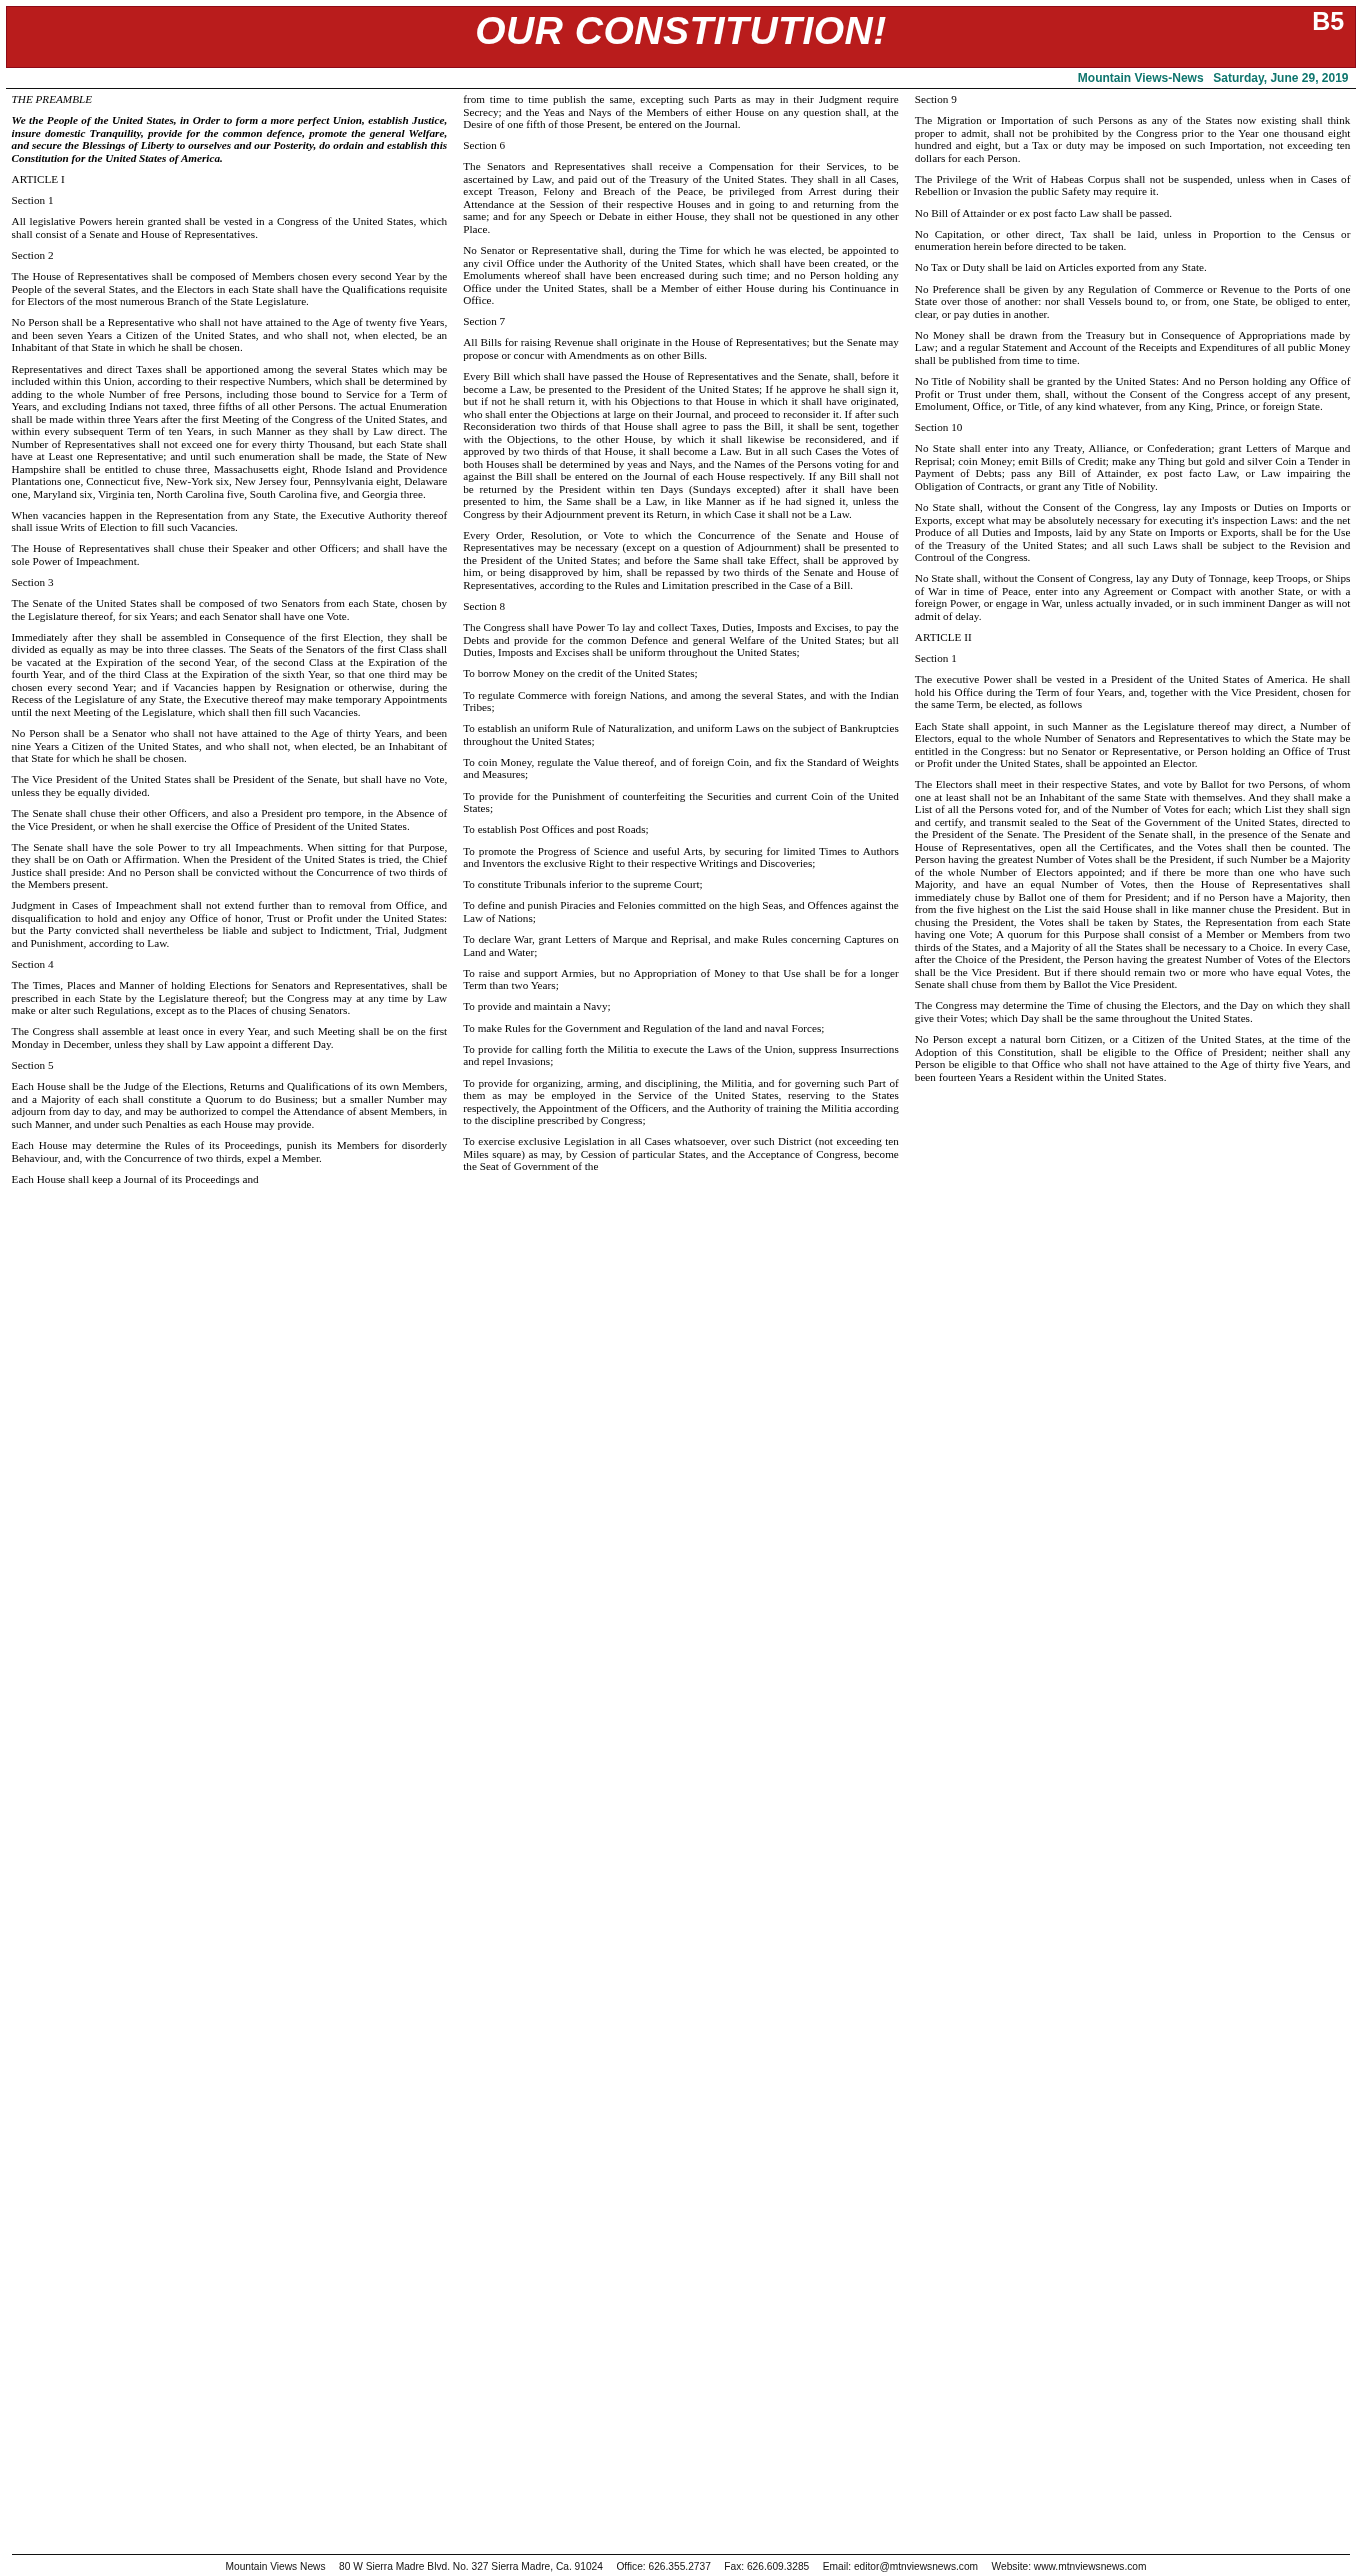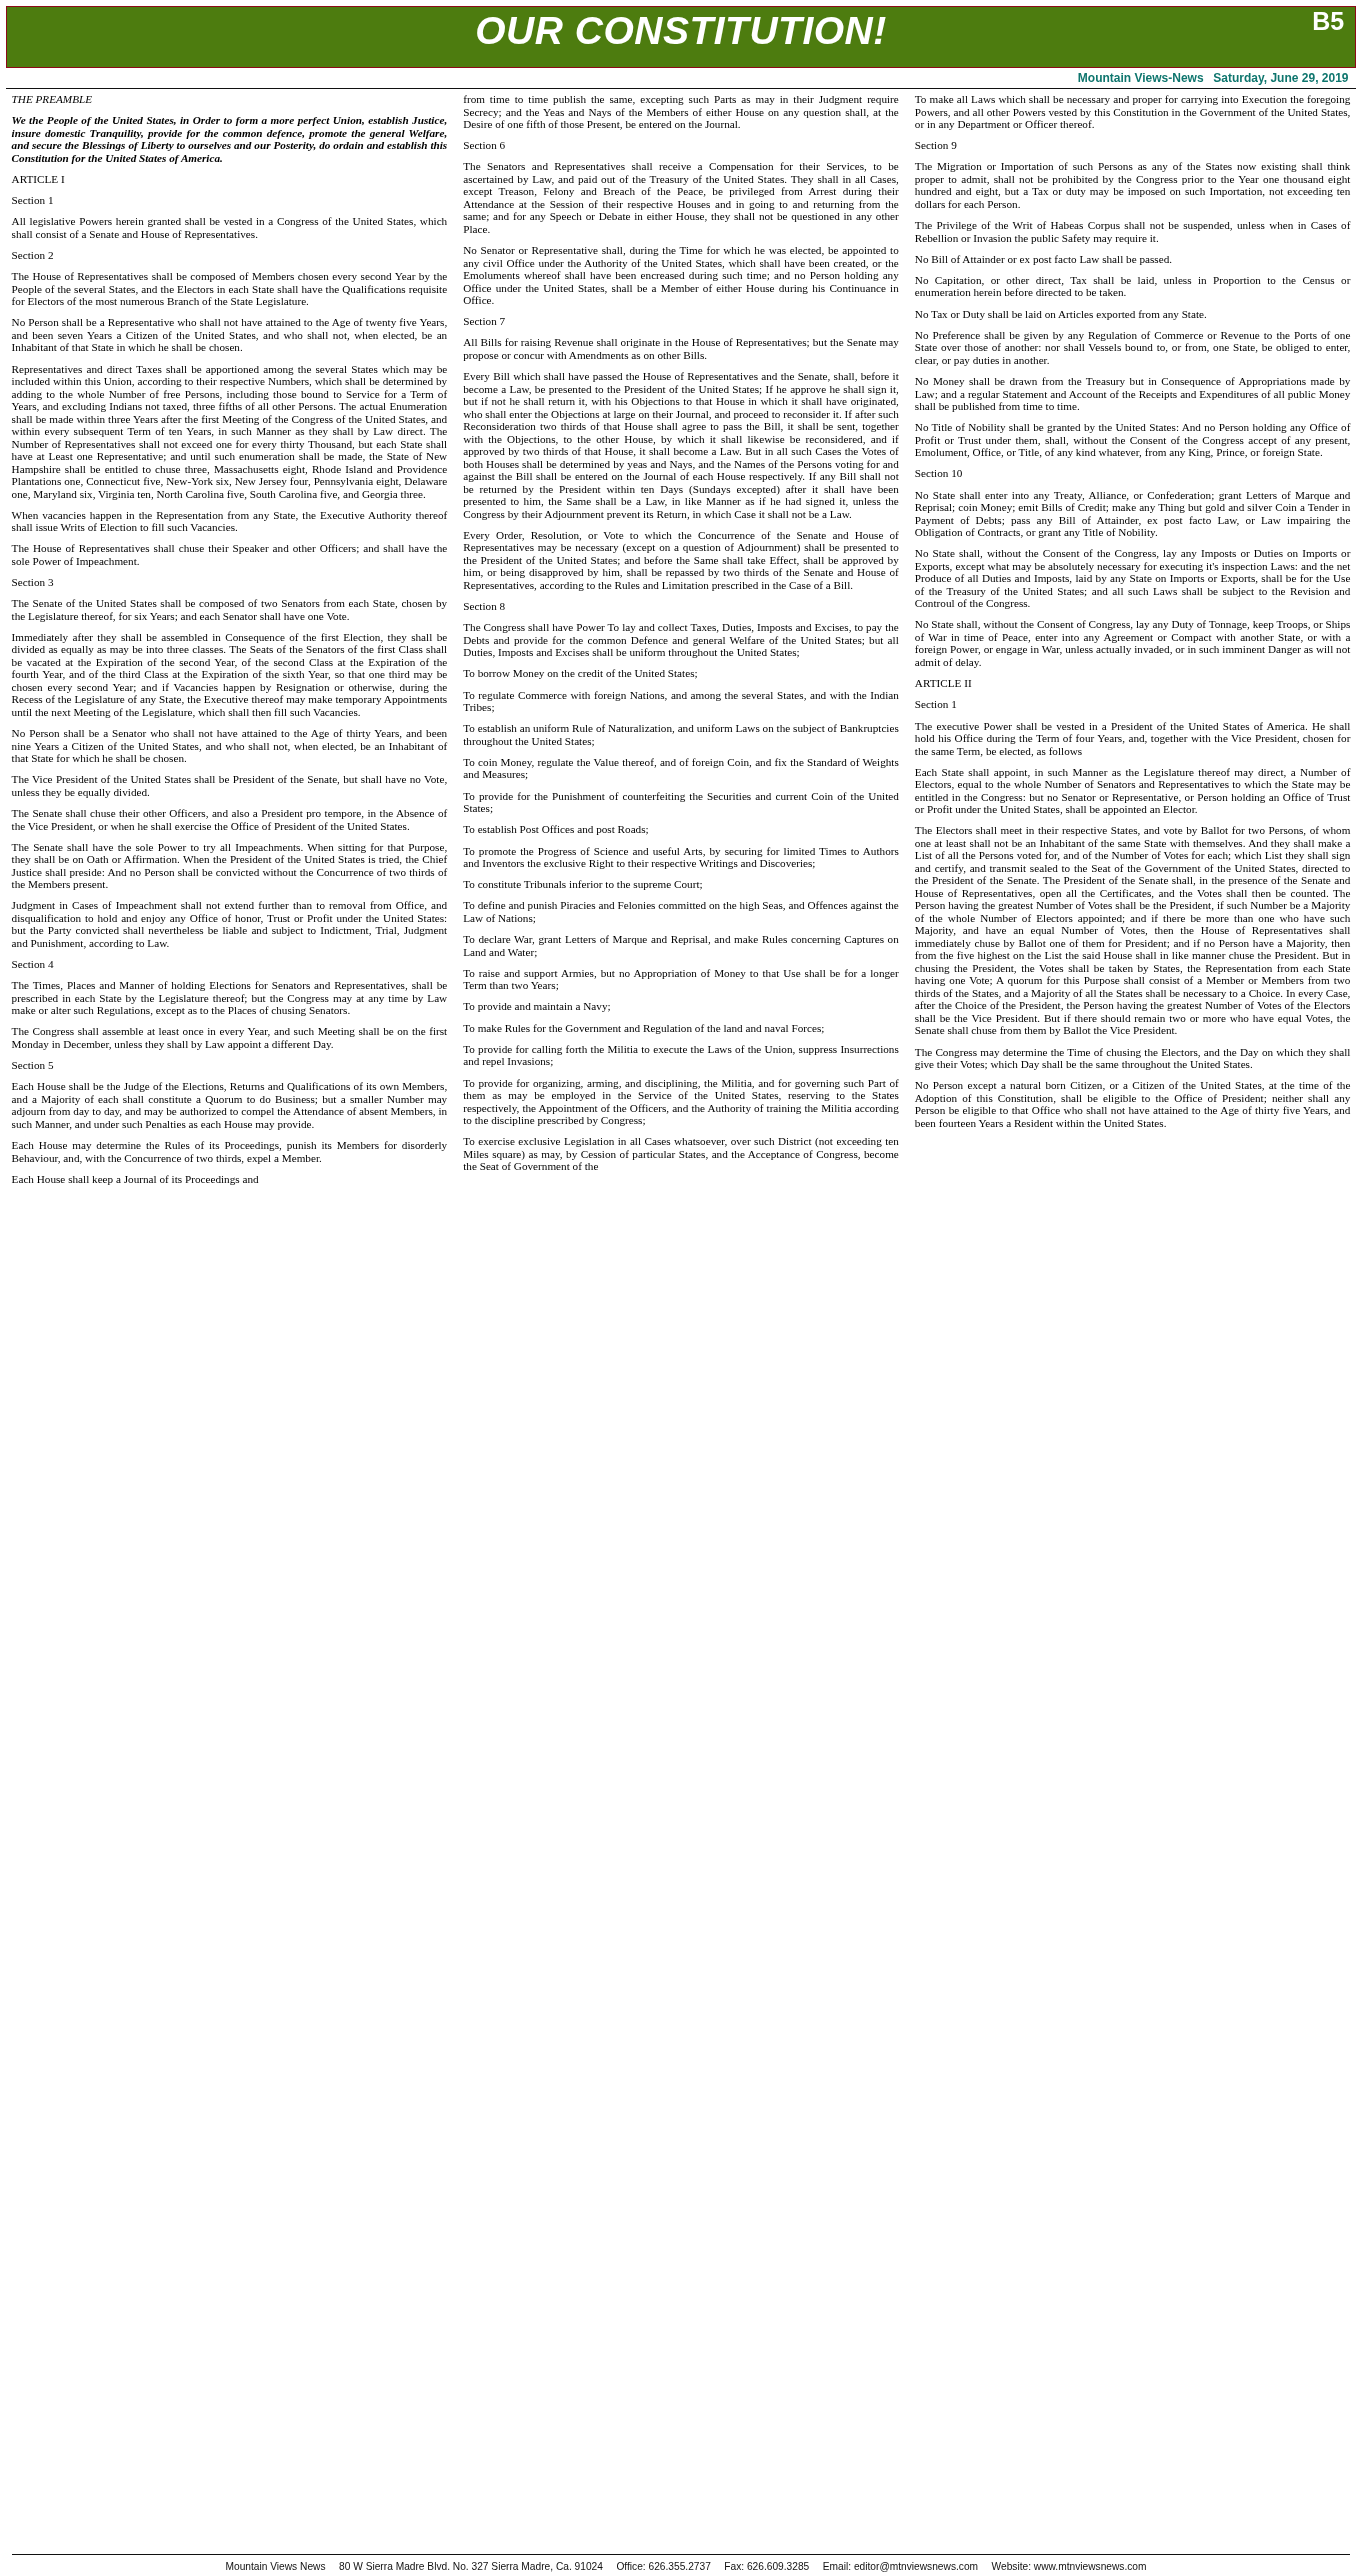"OUR CONSTITUTION!" .masthead { background: #4d7c0f -> #b91c1c }
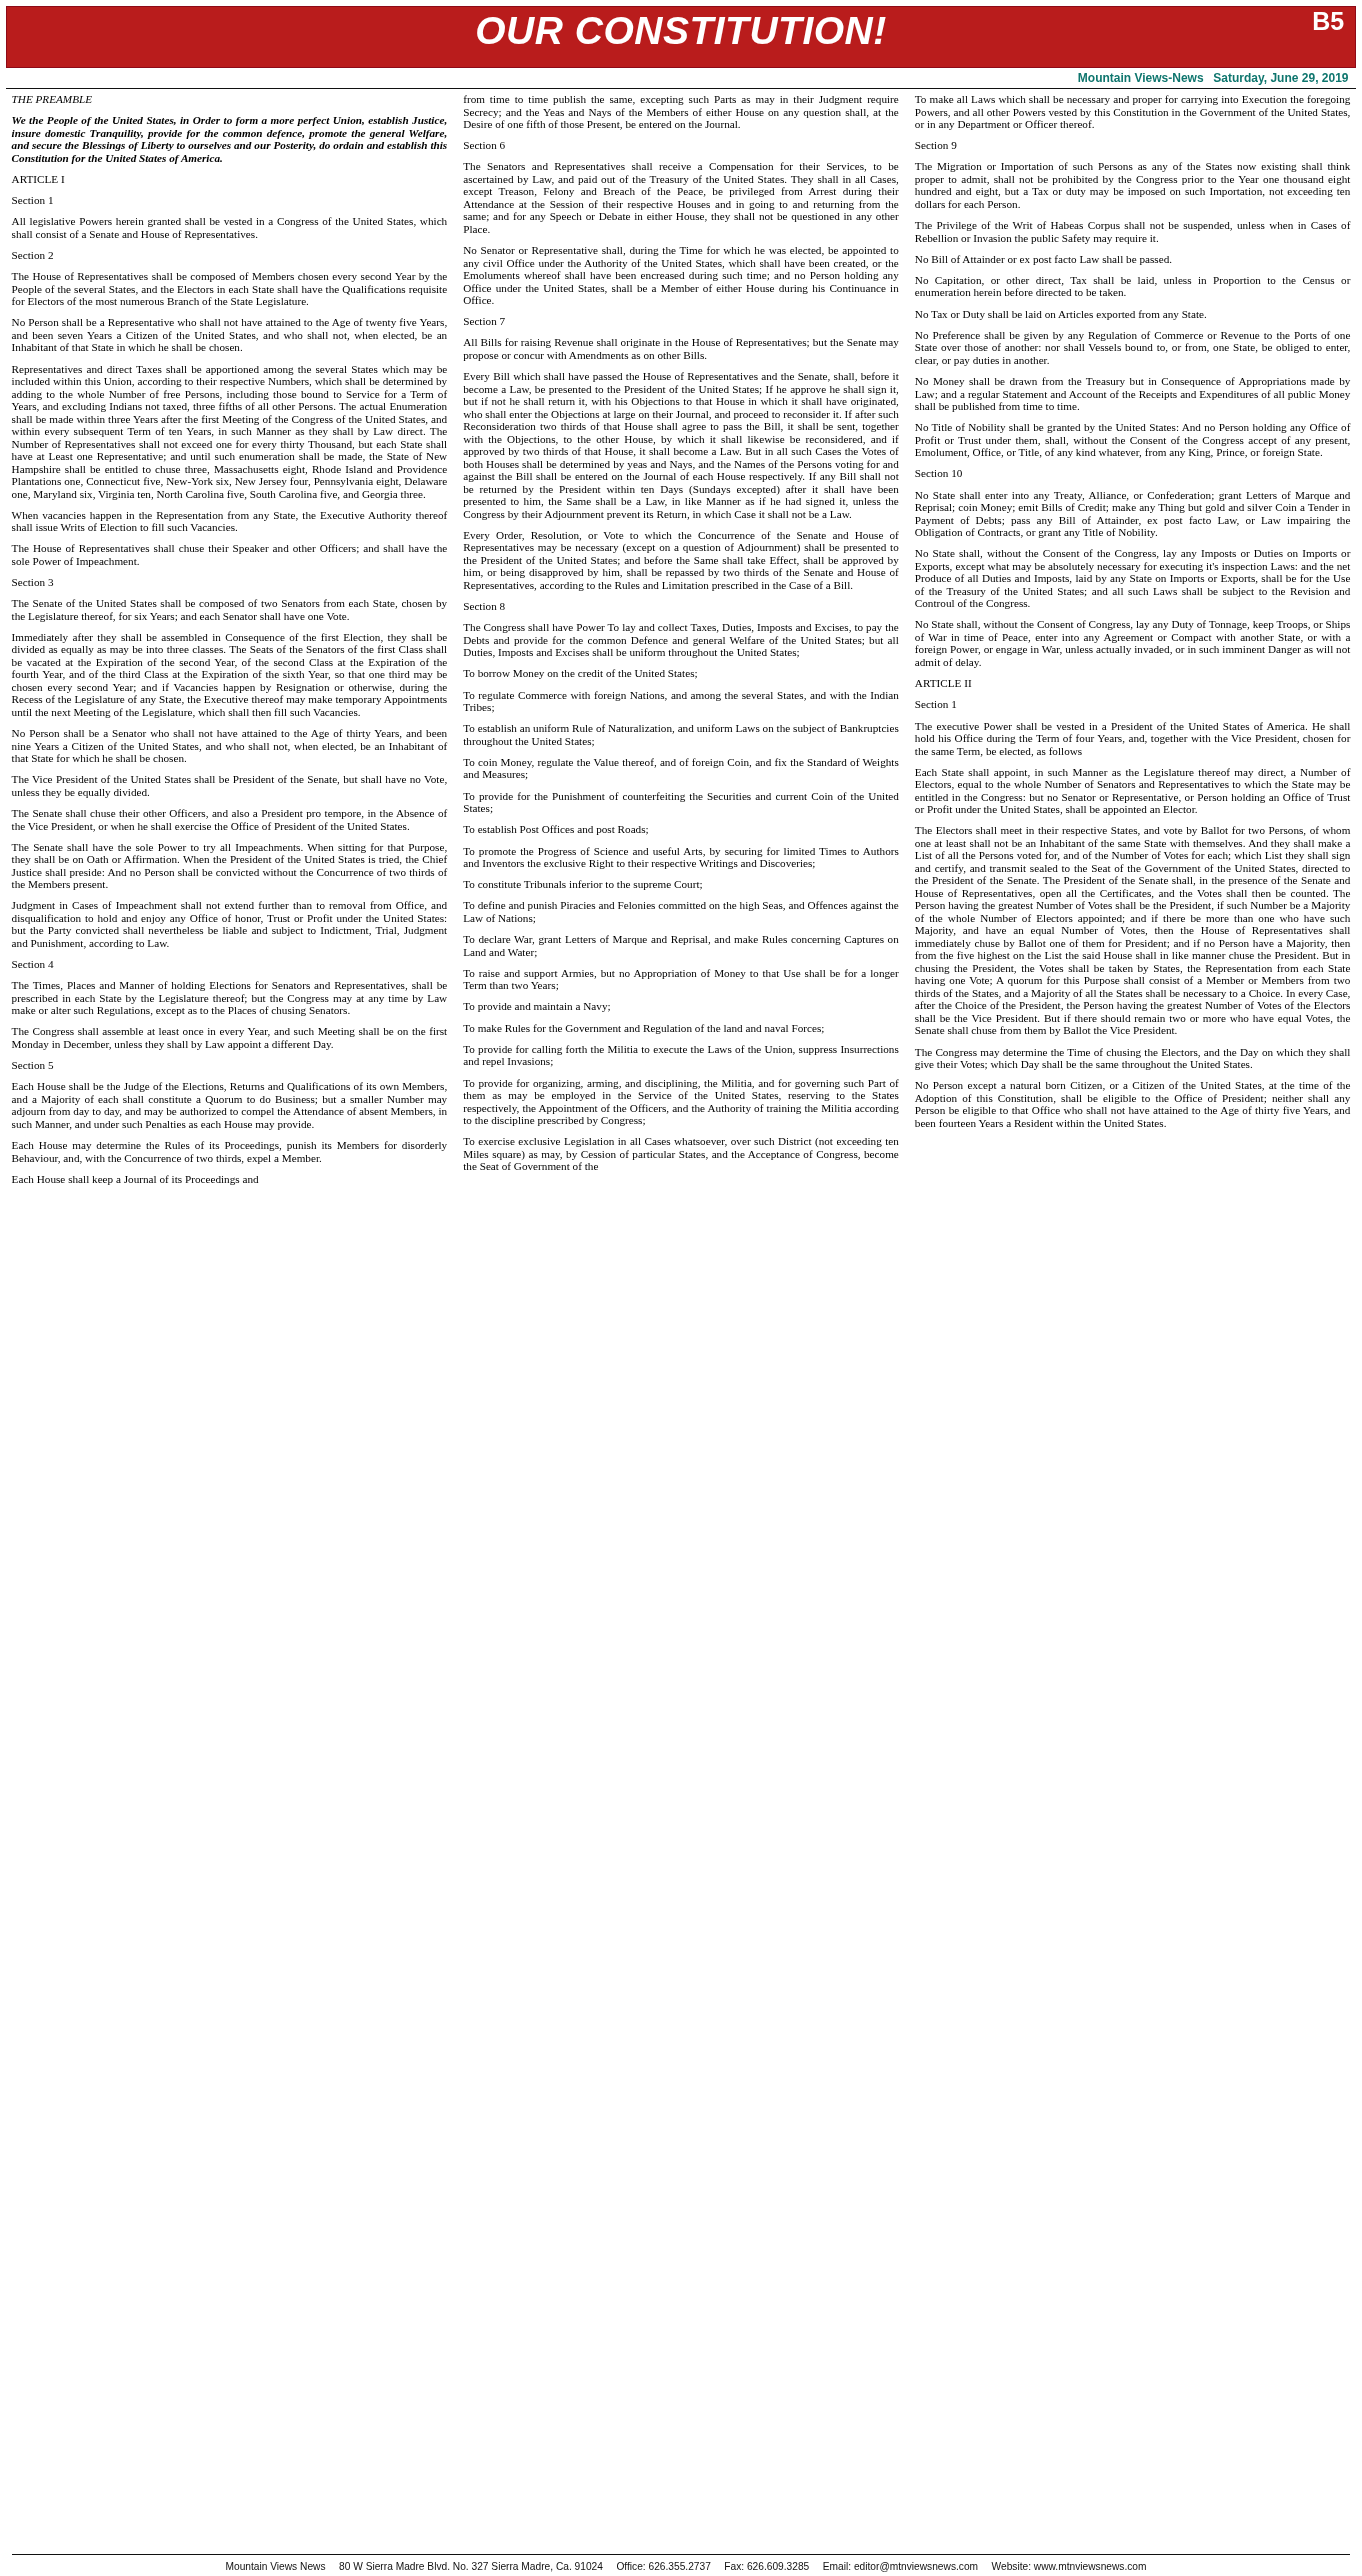"To make all Laws which" p { html: <p>To make all Laws which shall be necessary and proper for carrying into Execution the foregoing Powers, and all other Powers vested by this Constitution in the Government of the United States, or in any Department or Officer thereof.</p> -> none }
